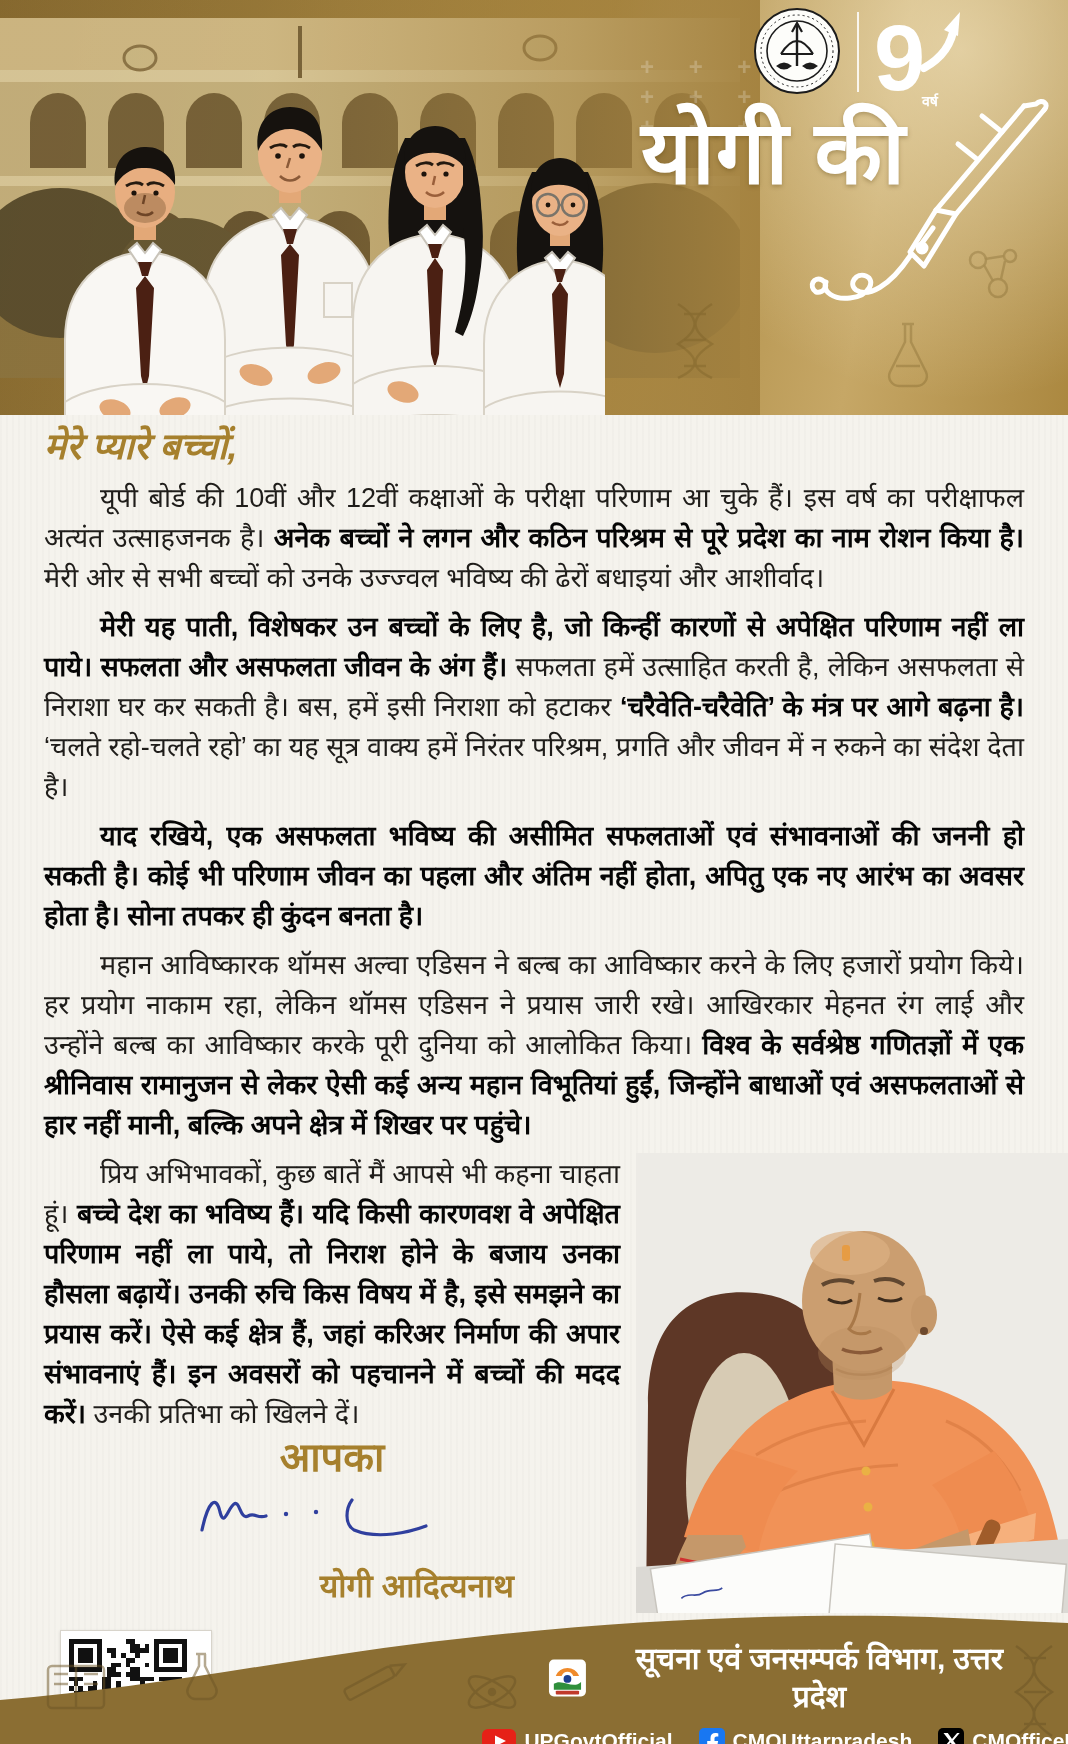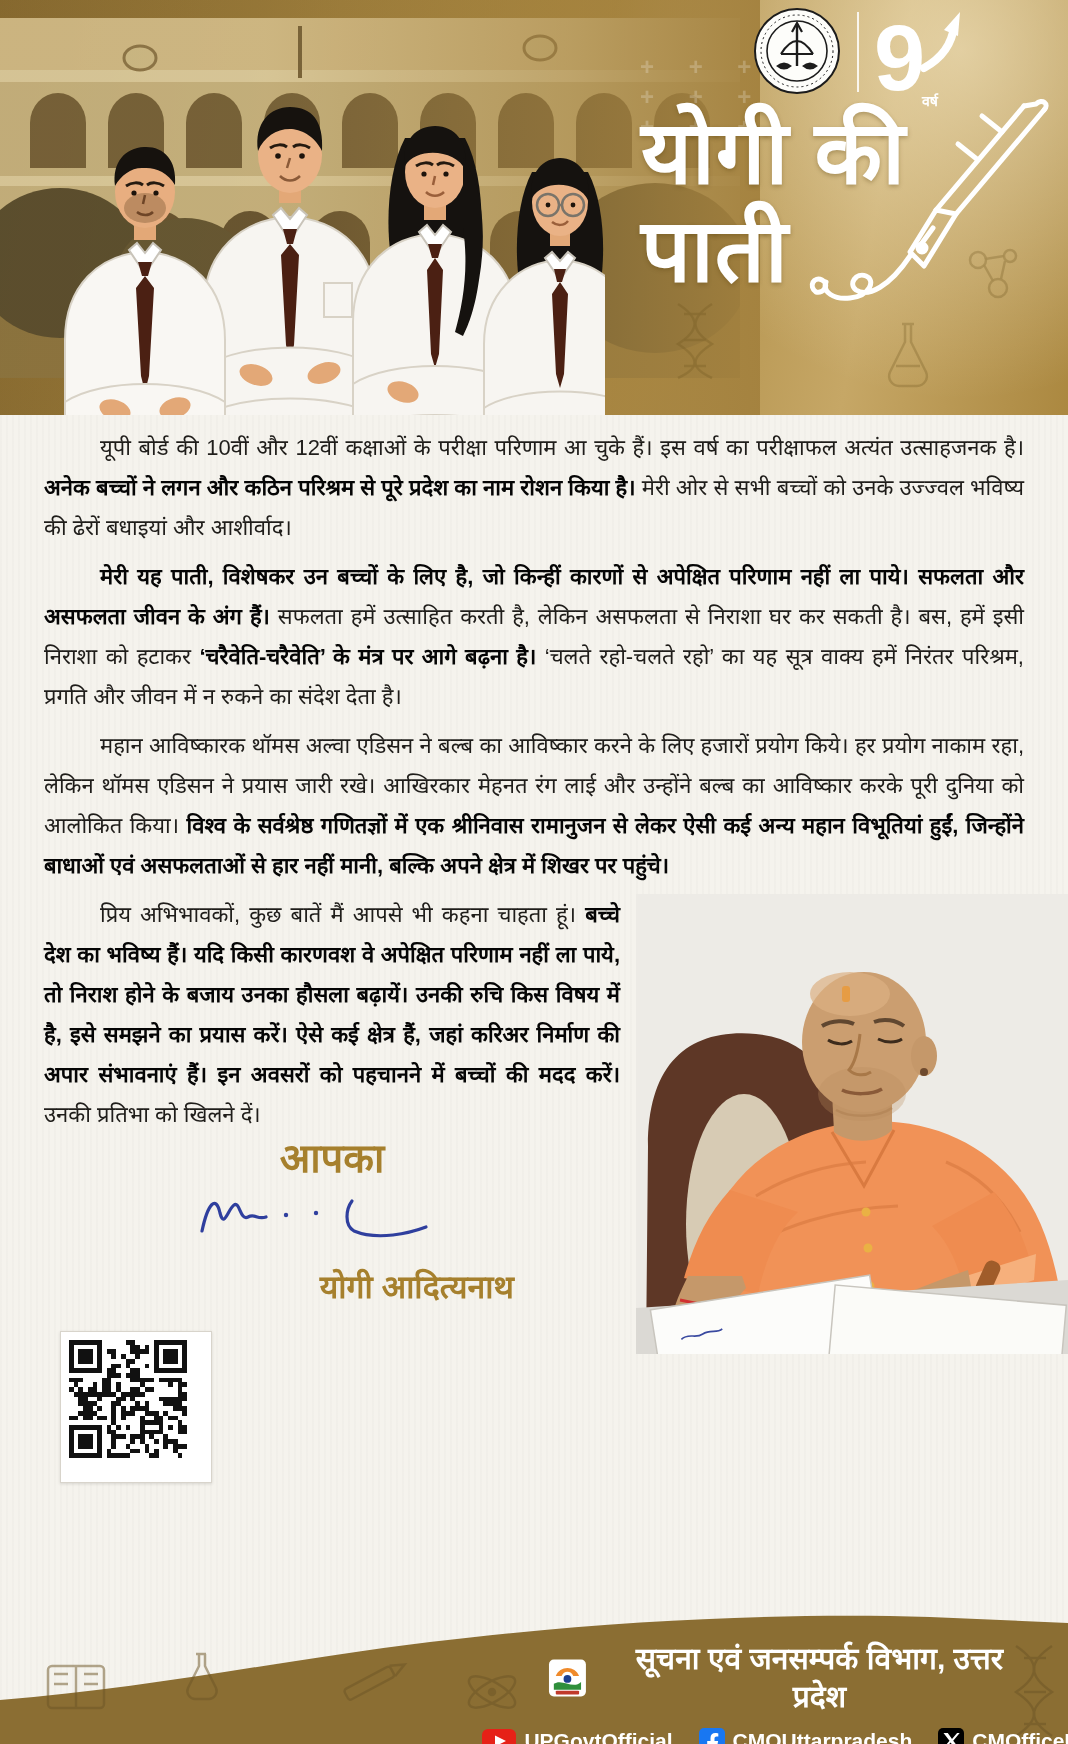"पाती" div { html: <div>पाती</div> -> none }
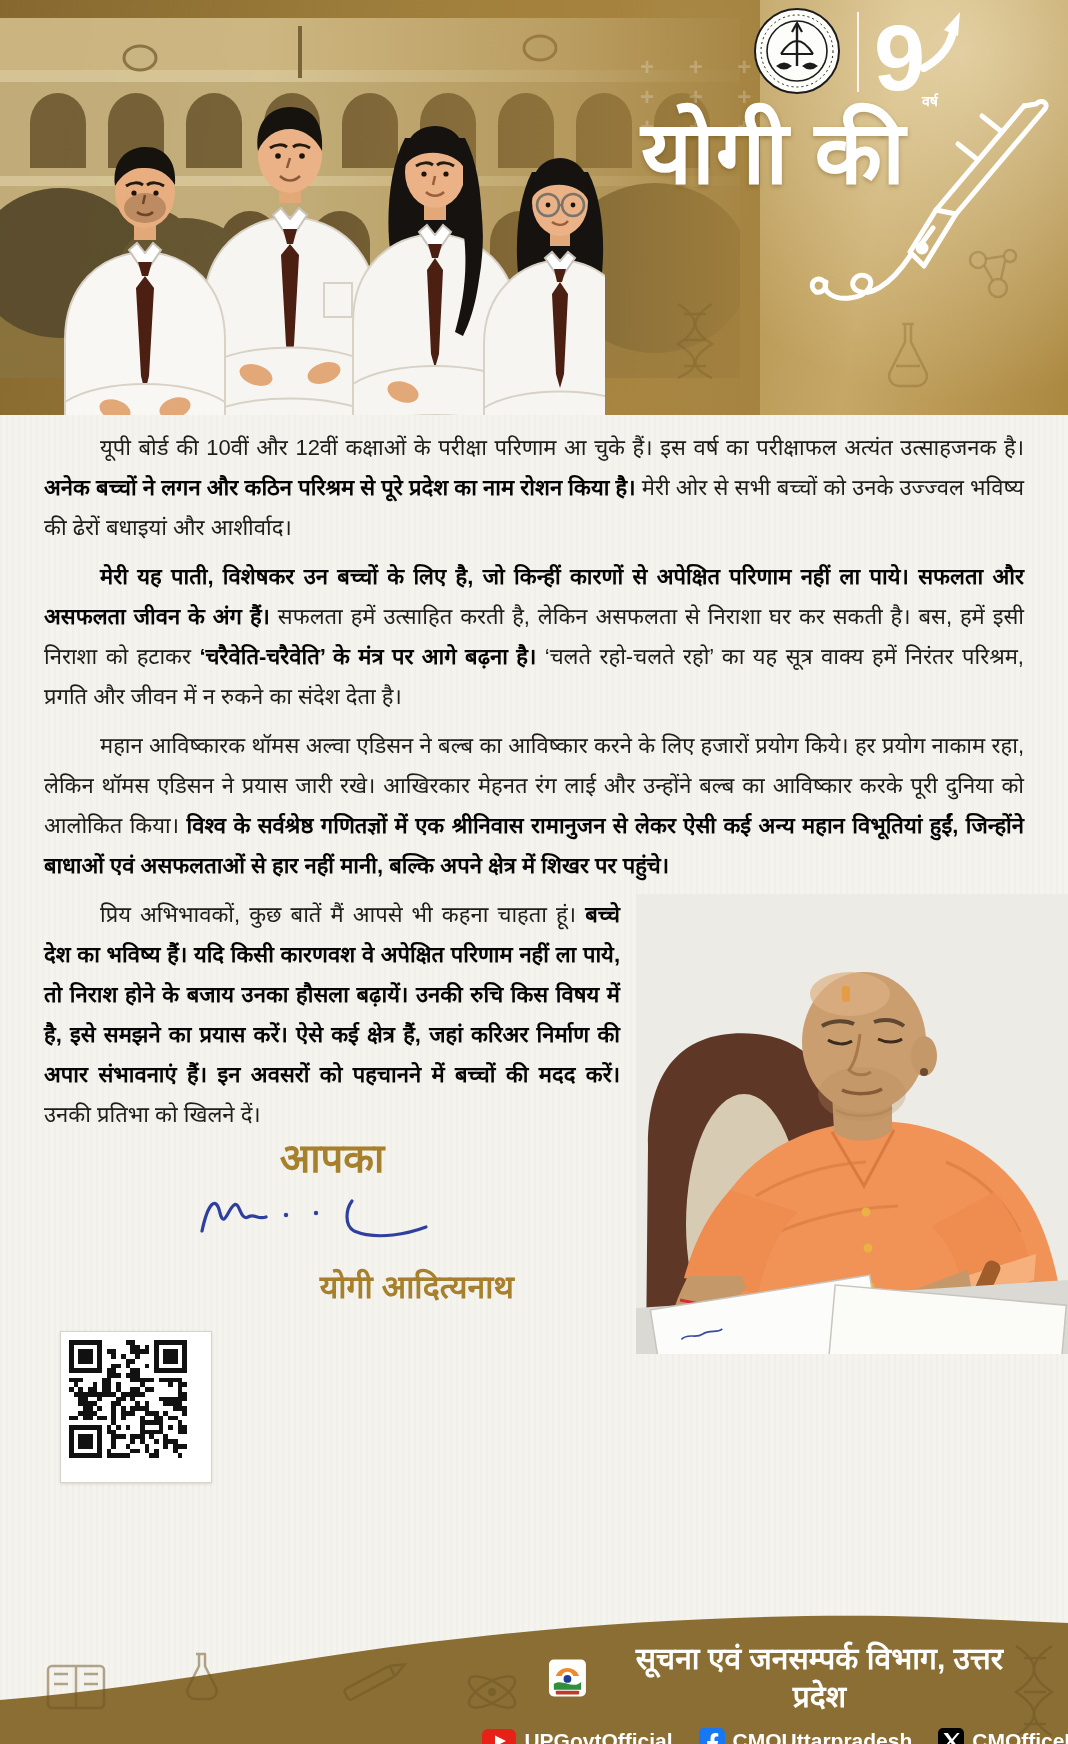"मेरे प्यारे बच्चों," div.salutation { html: none -> <div>मेरे प्यारे बच्चों,</div> }
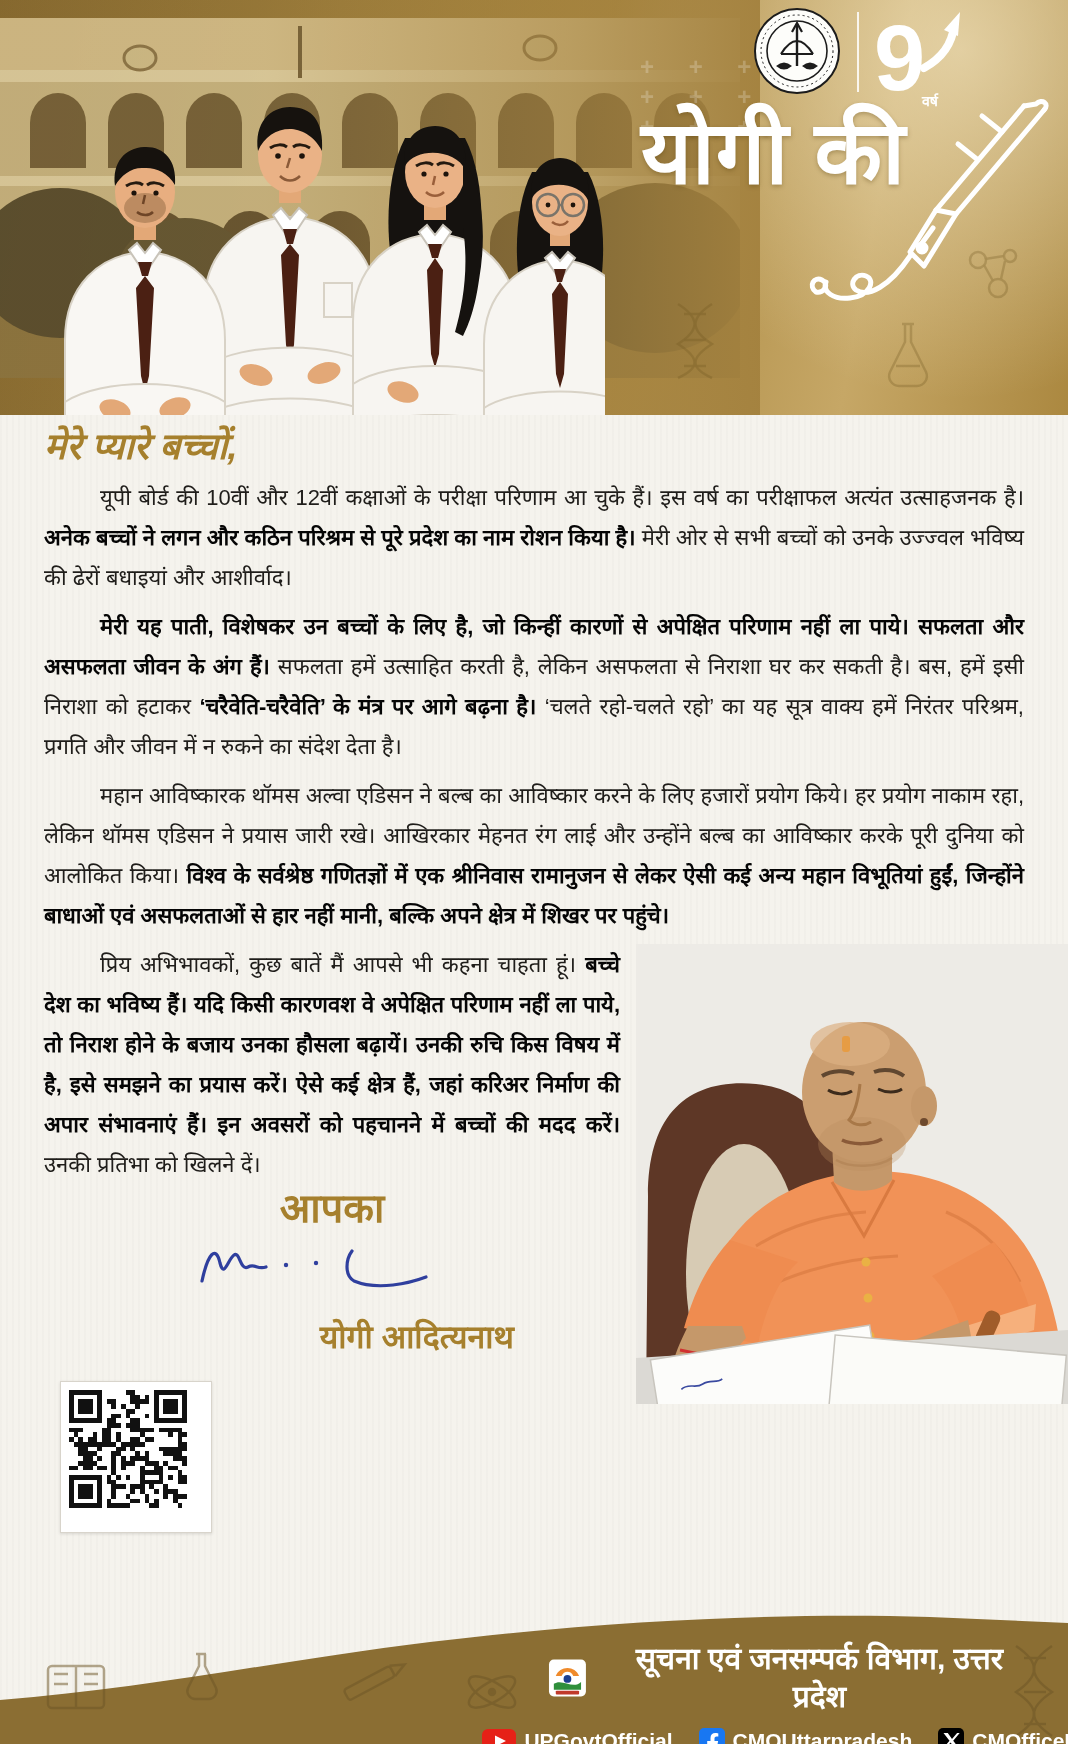"यूपी बोर्ड की 10वीं और" .para { font-size: 22px -> 27px }
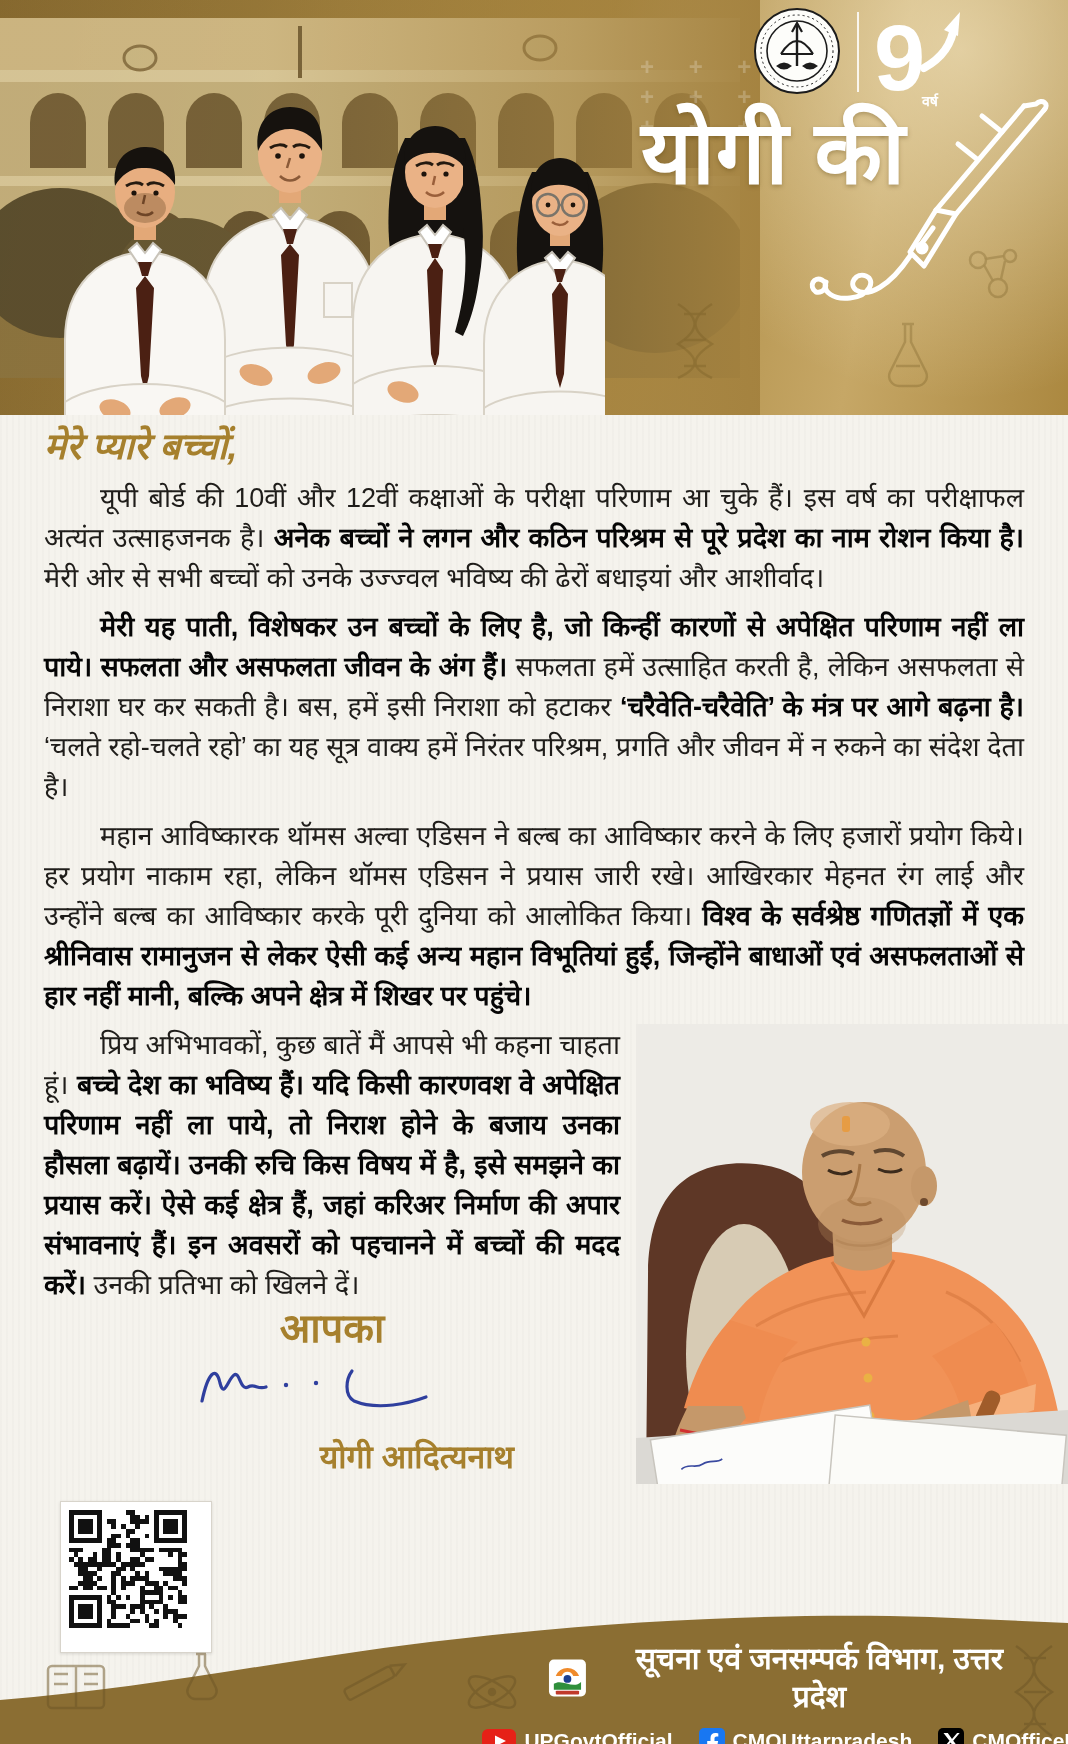"याद रखिये, एक असफलता भविष्य" p.para { html: none -> <p><span>याद रखिये, एक असफलता भविष्य की असीमित सफलताओं एवं संभावनाओं की जननी हो सकती है। कोई भी परिणाम जीवन का पहला और अंतिम नहीं होता, अपितु एक नए आरंभ का अवसर होता है। सोना तपकर ही कुंदन बनता है।</span></p> }
